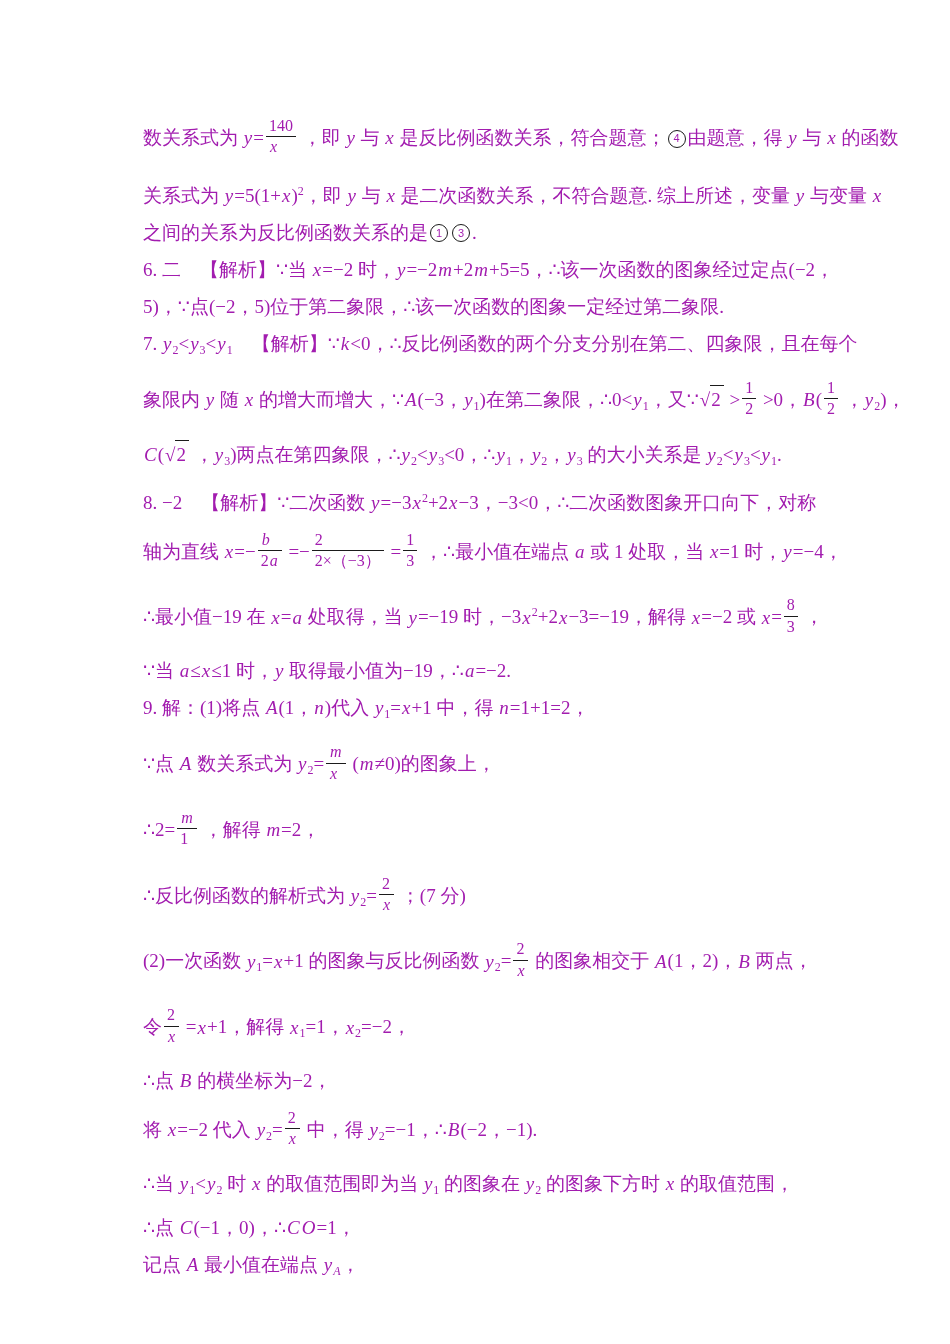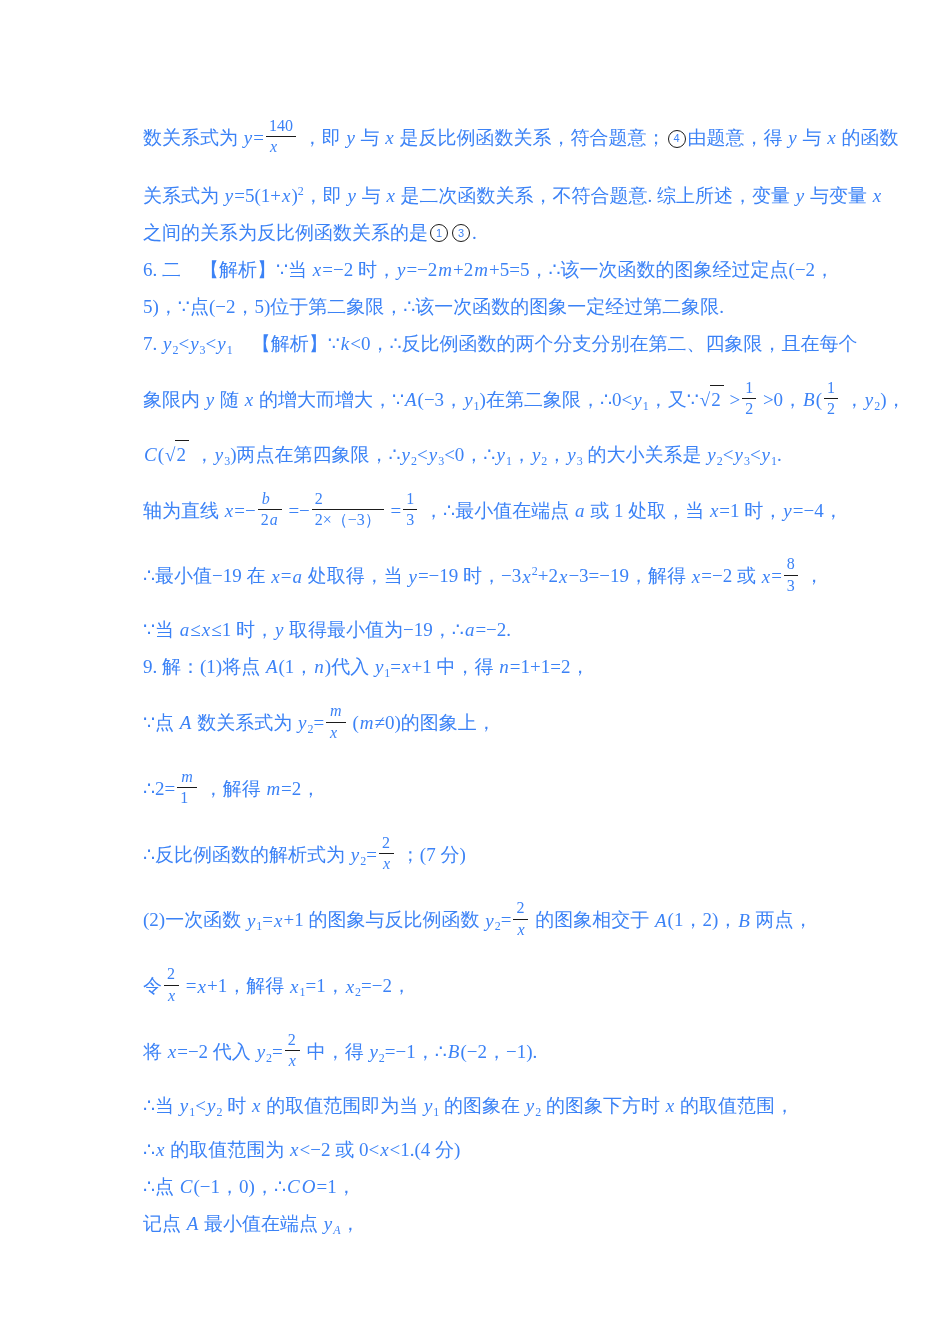"数关系式为 y=" .page { color: #3b82f6 -> #a21caf }
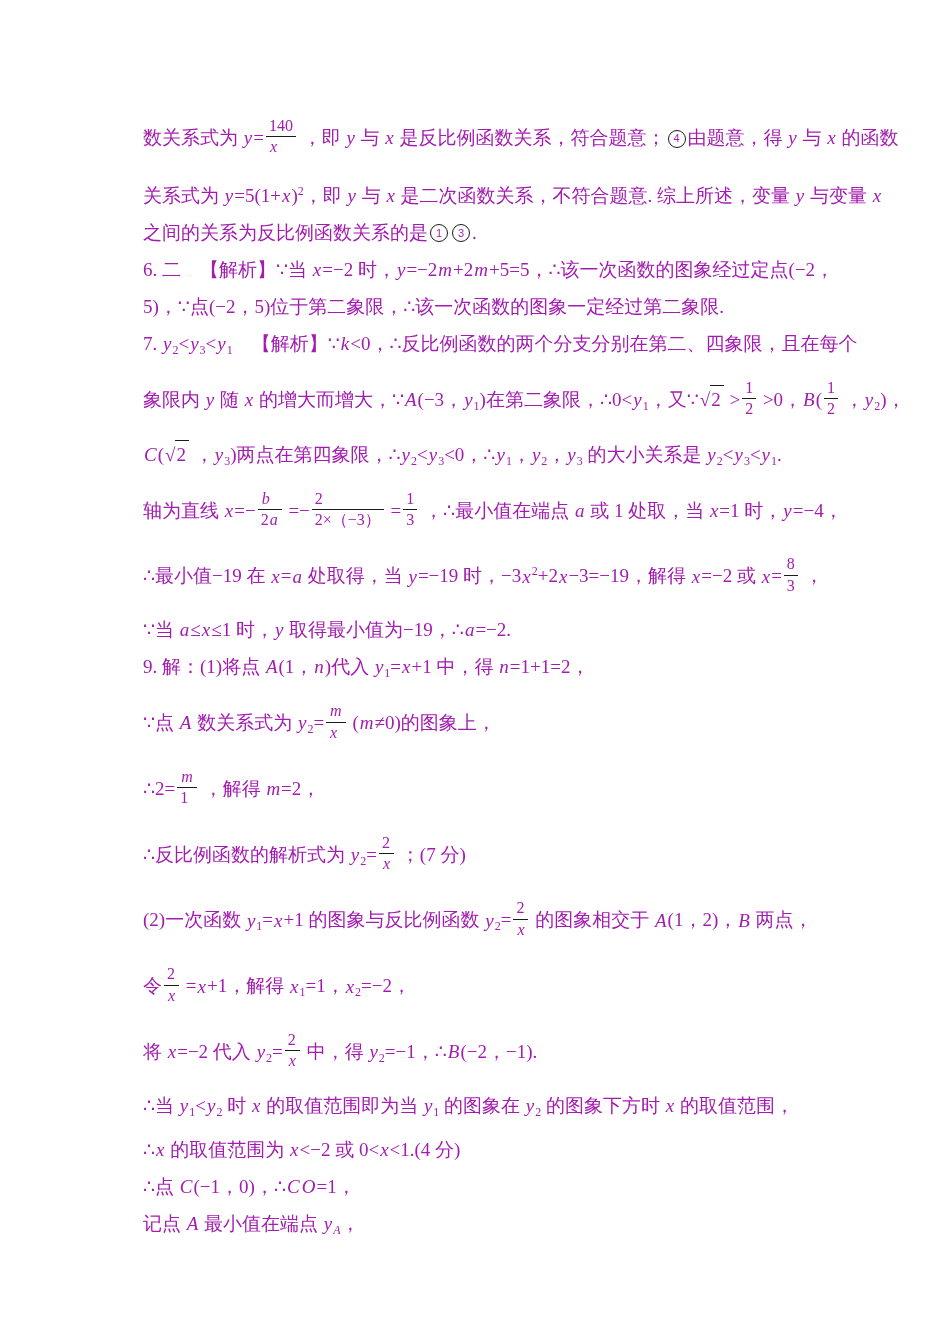"8. −2 【解析】∵二次函数" div.doc-line { html: none -> <div><span>8. −2 【解析】∵二次函数 </span><span>y</span><span>=−3</span><span>x</span><span>2</span><span>+2</span><span>x</span><span>−3，−3&lt;0，∴二次函数图象开口向下，对称</span></div> }
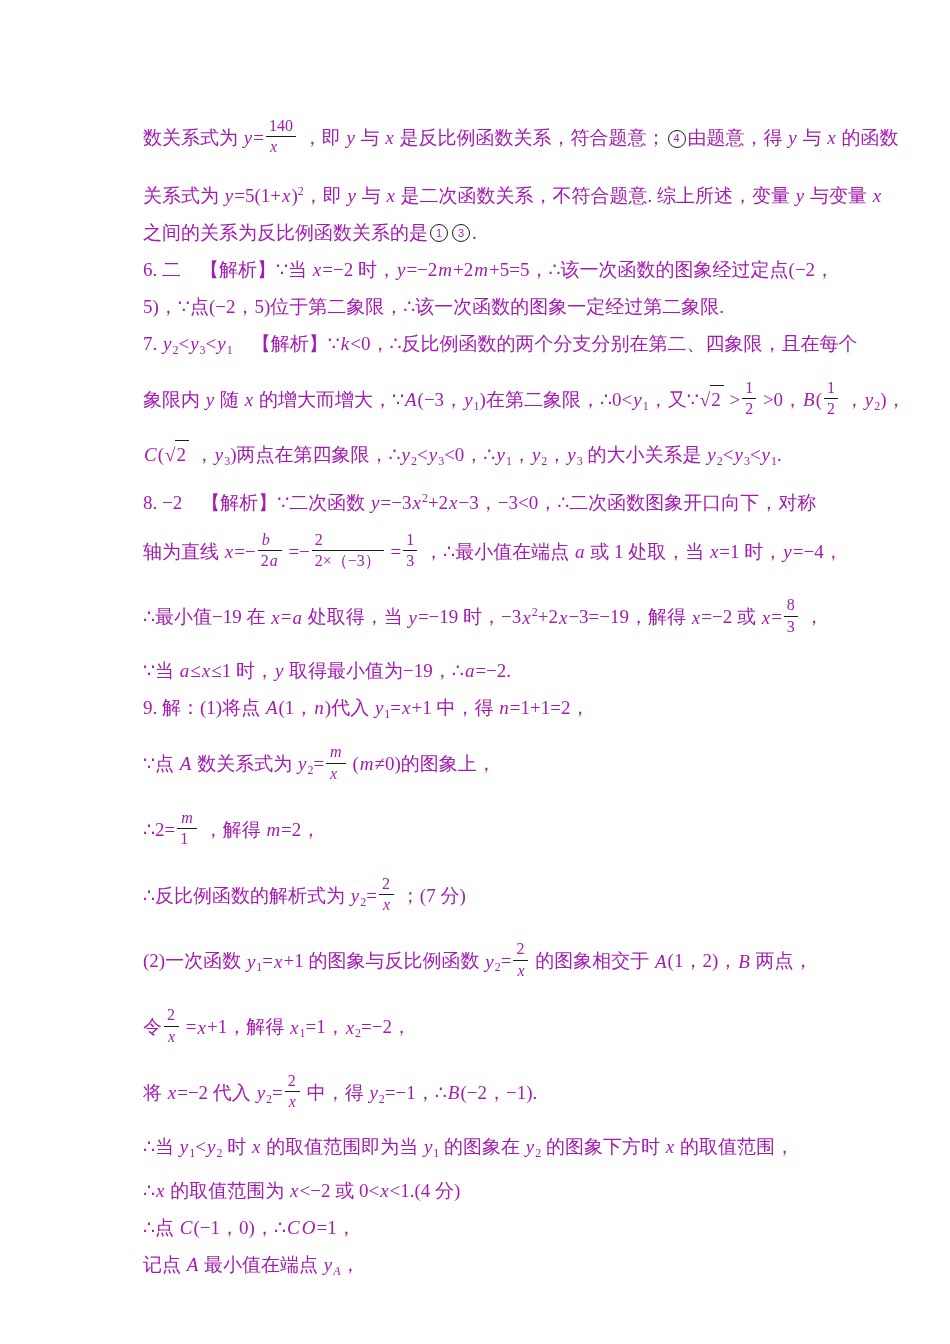"∴点 B 的横坐标为−2，" div.doc-line { html: none -> <div><span>∴点 </span><span>B</span><span> 的横坐标为−2，</span></div> }
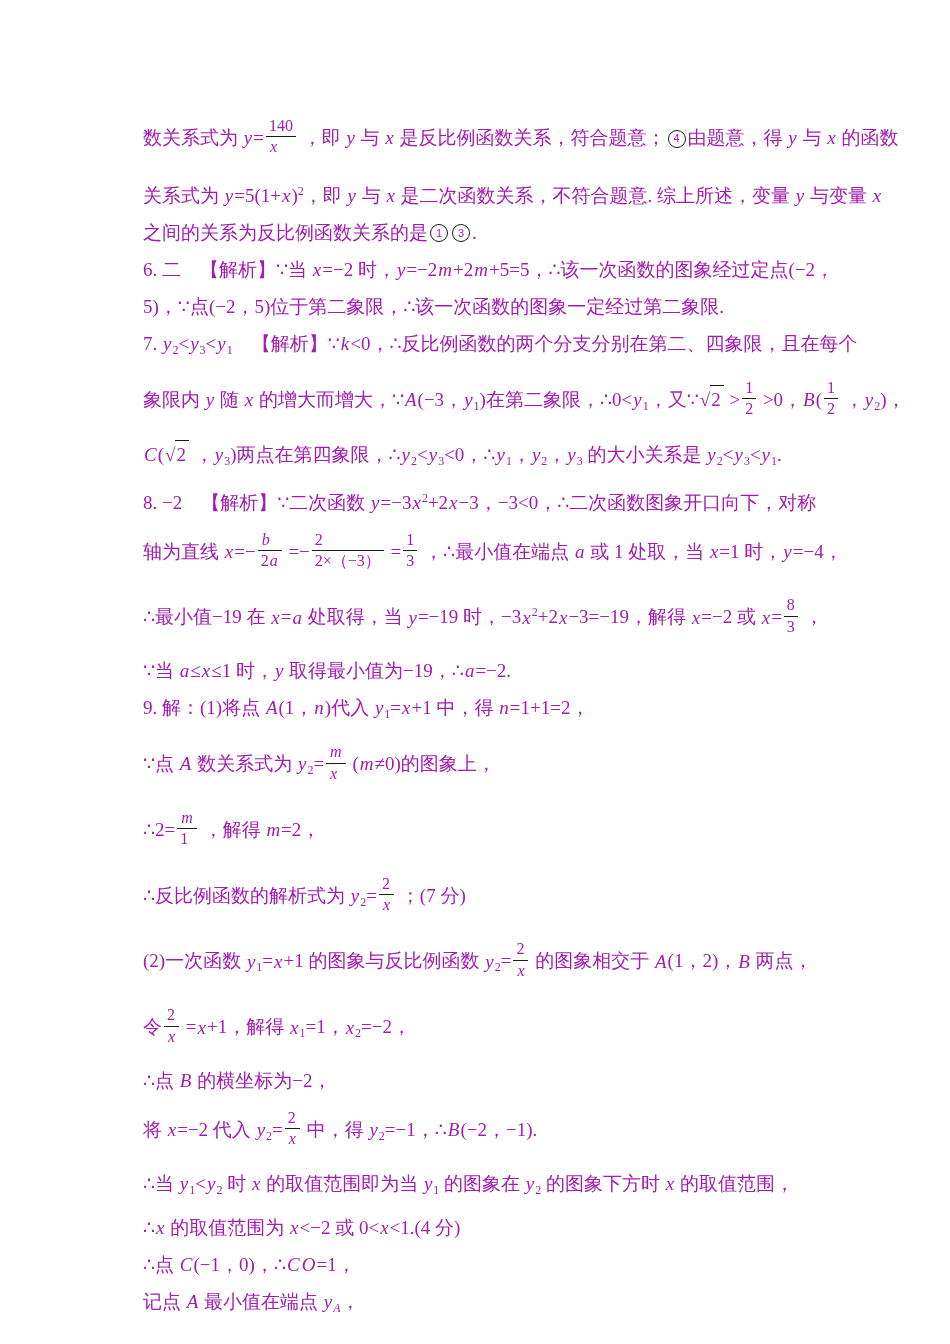"∴x 的取值范围为 x<−2 或 0<x<1.(4" div.doc-line { html: <div><span>∴</span><span>x</span><span> 的取值范围为 </span><span>x</span><span>&lt;−2 或 0&lt;</span><span>x</span><span>&lt;1.(4 分)</span></div> -> none }
